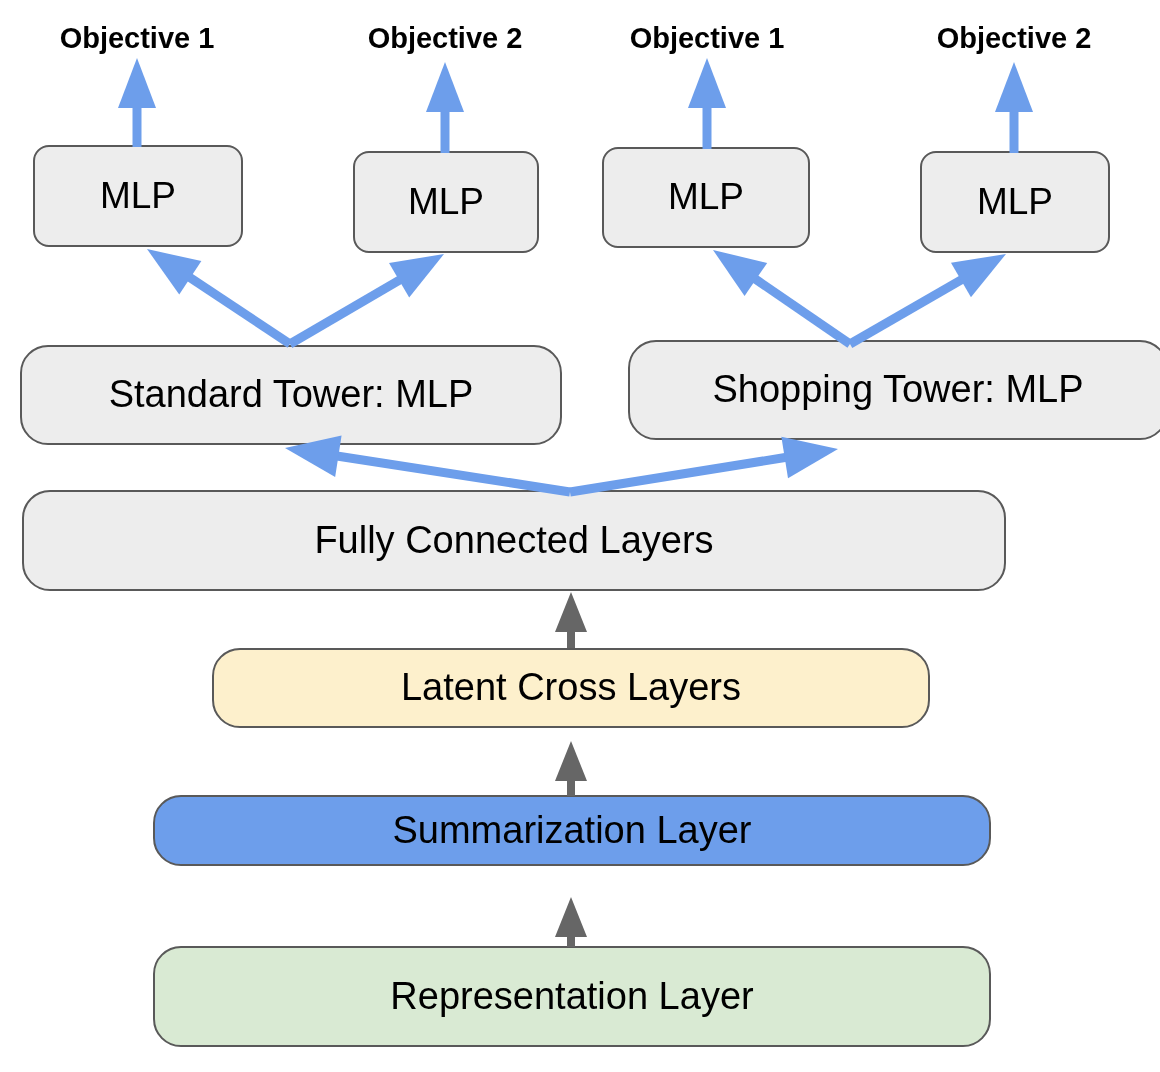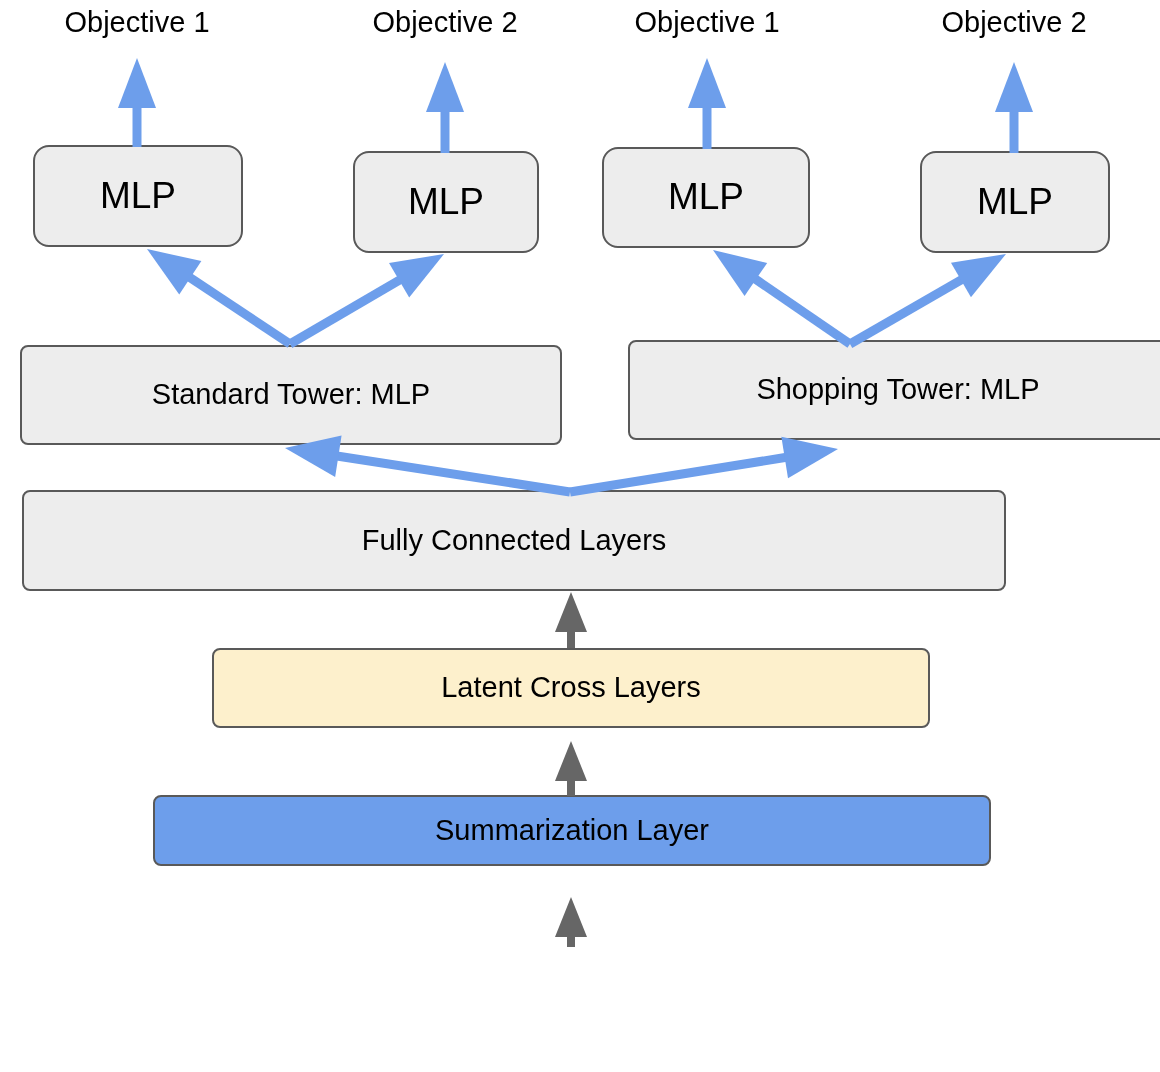"Objective 1" .obj-label { font-weight: none -> bold; top: 6px -> 22px }
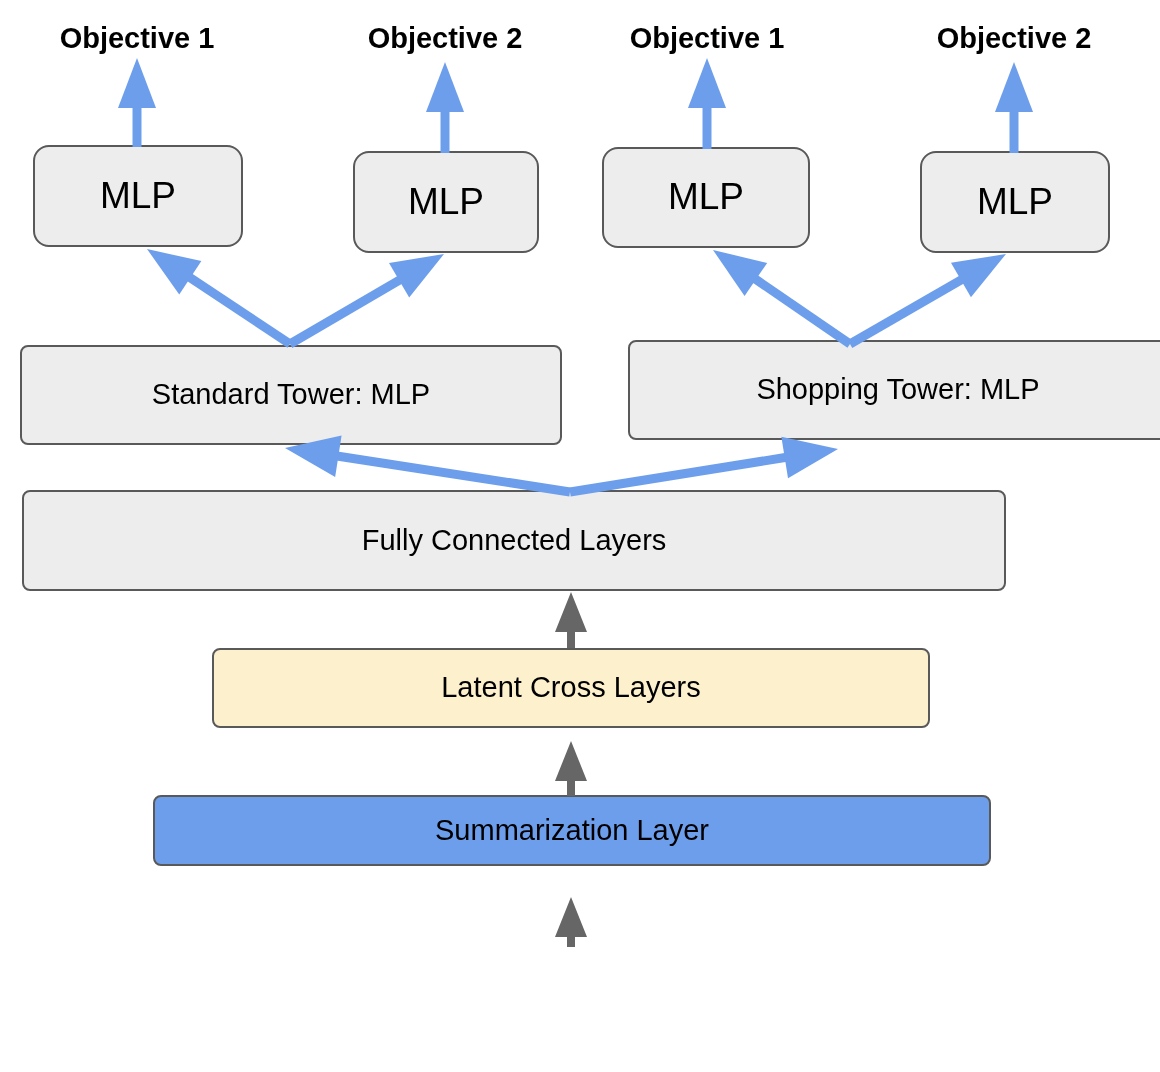"Standard Tower: MLP" .node { border-radius: 8px -> 28px; font-size: 29px -> 38px }
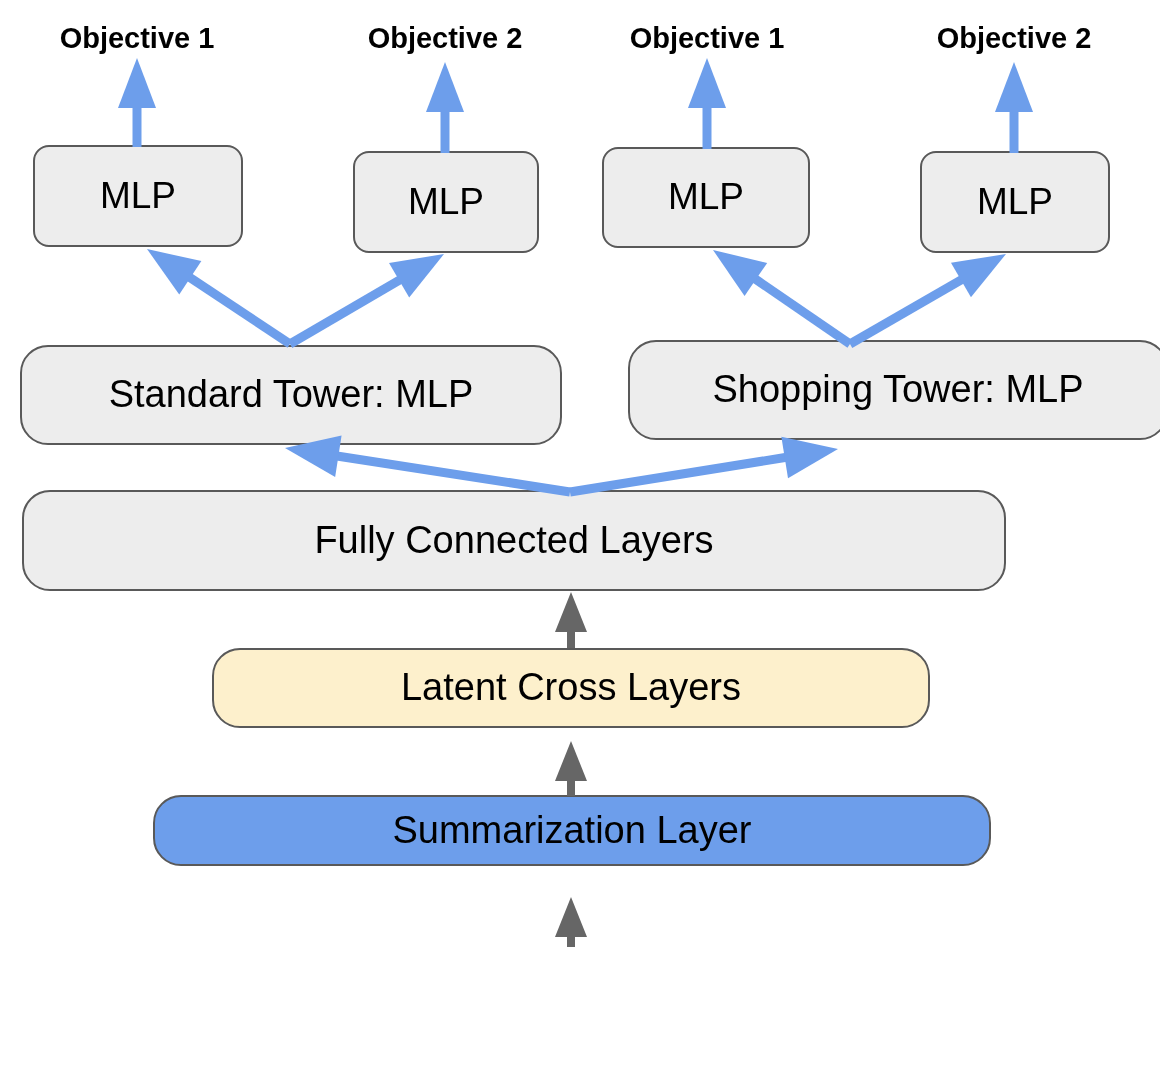"Representation Layer" div.node { html: none -> <div>Representation Layer</div> }
